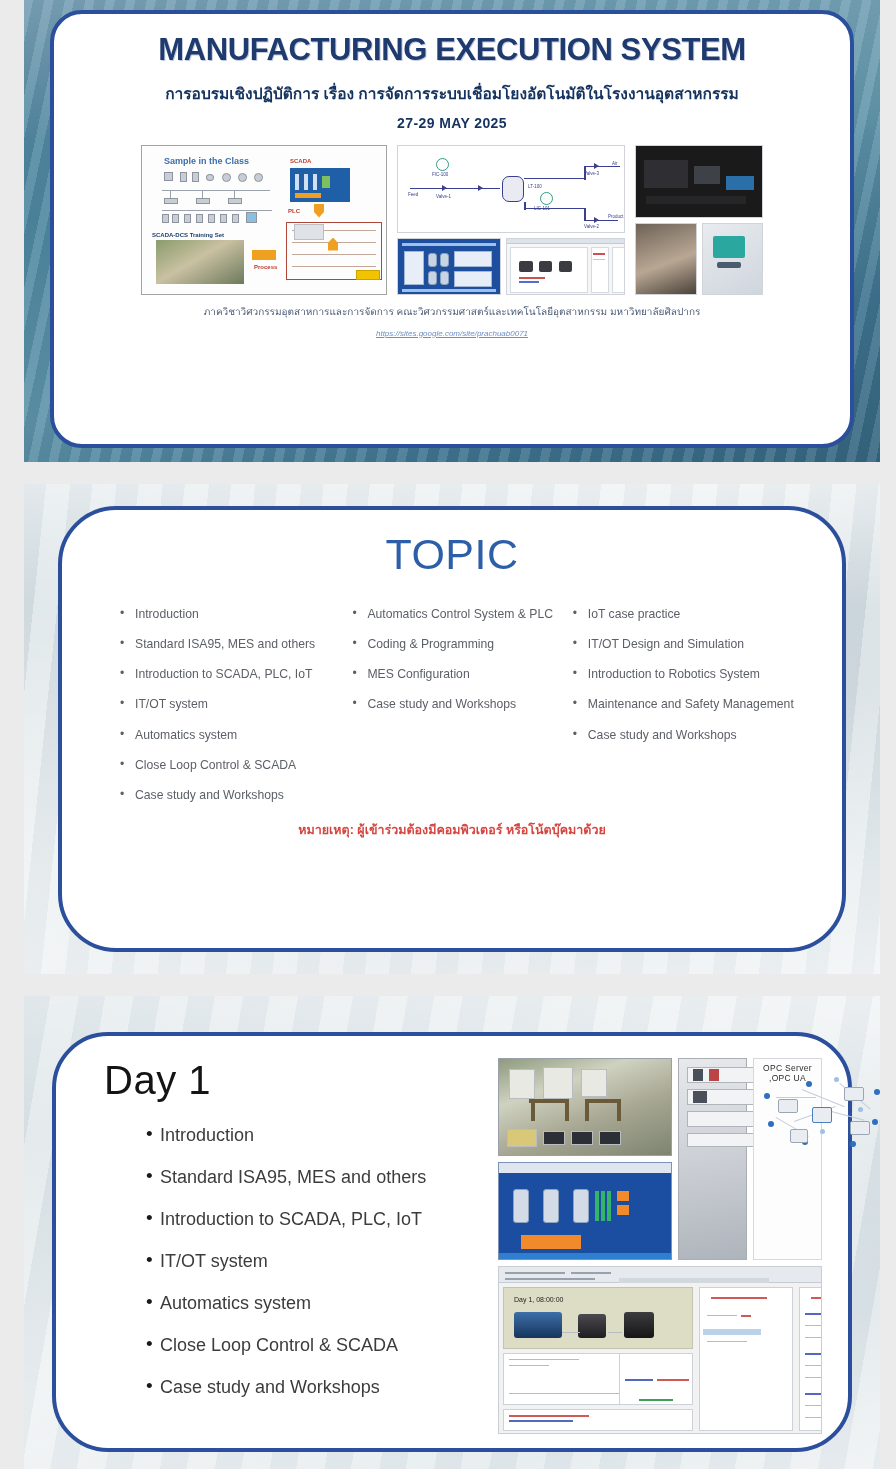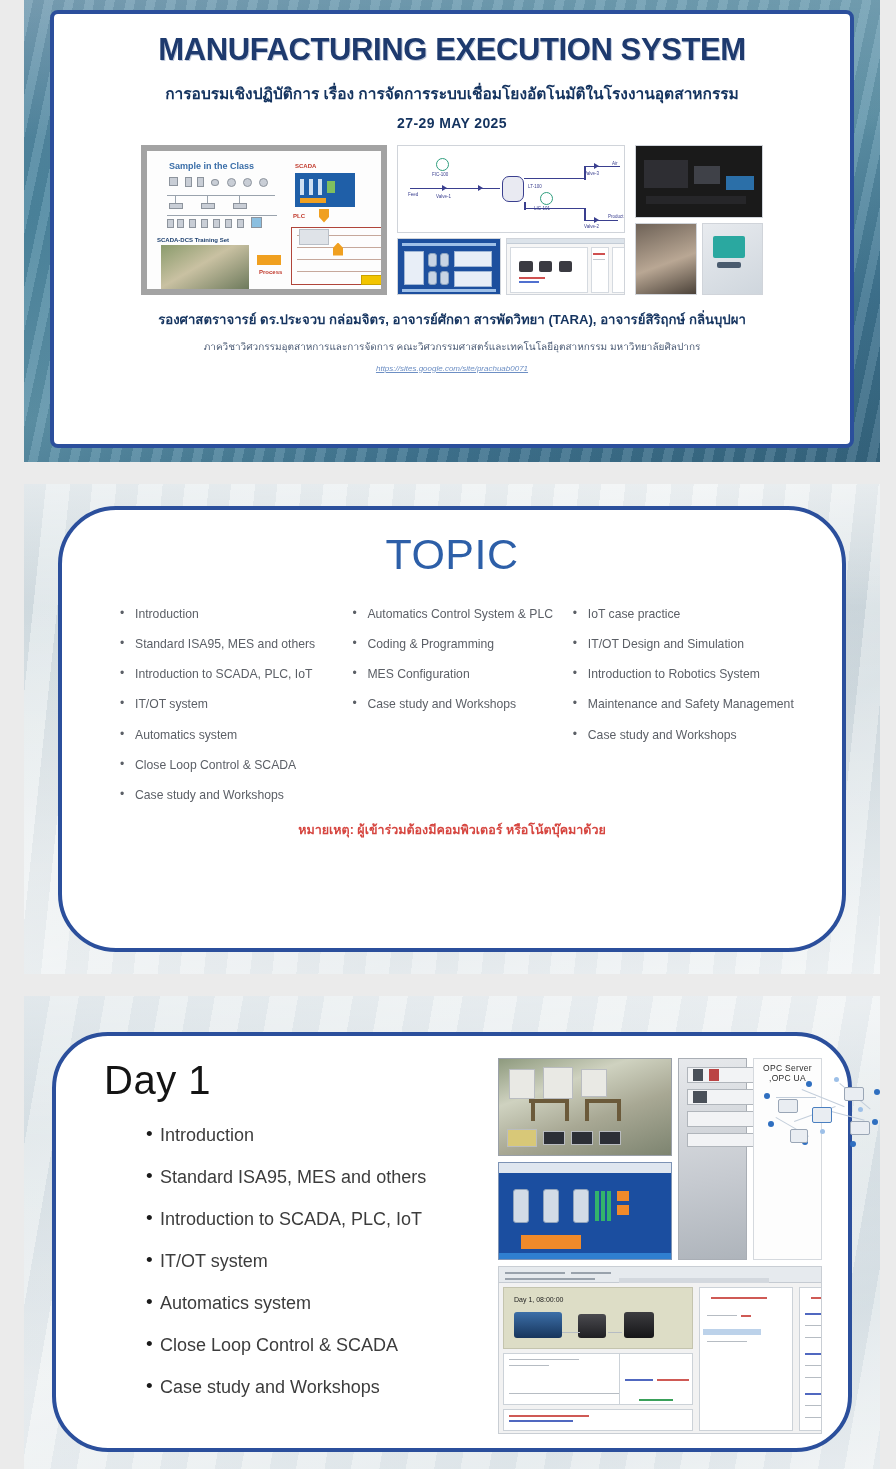"MANUFACTURING EXECUTION SYSTEM" #slide1 .card { border-radius: 8px -> 32px }
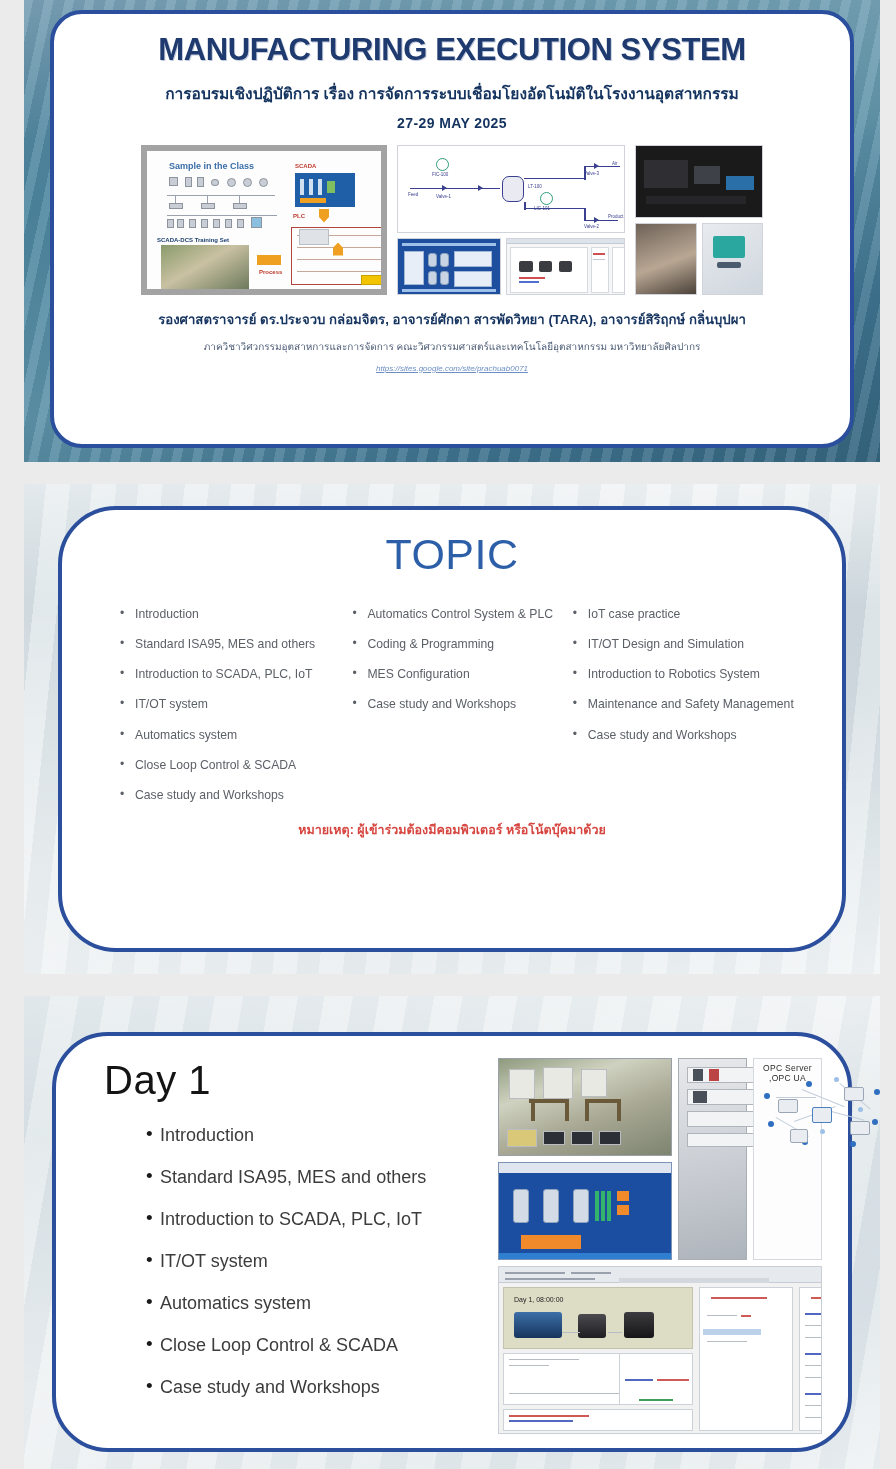"Sample in the Class" .ph { border: 6px solid #a3a3a3 -> 1px solid #a3a3a3 }
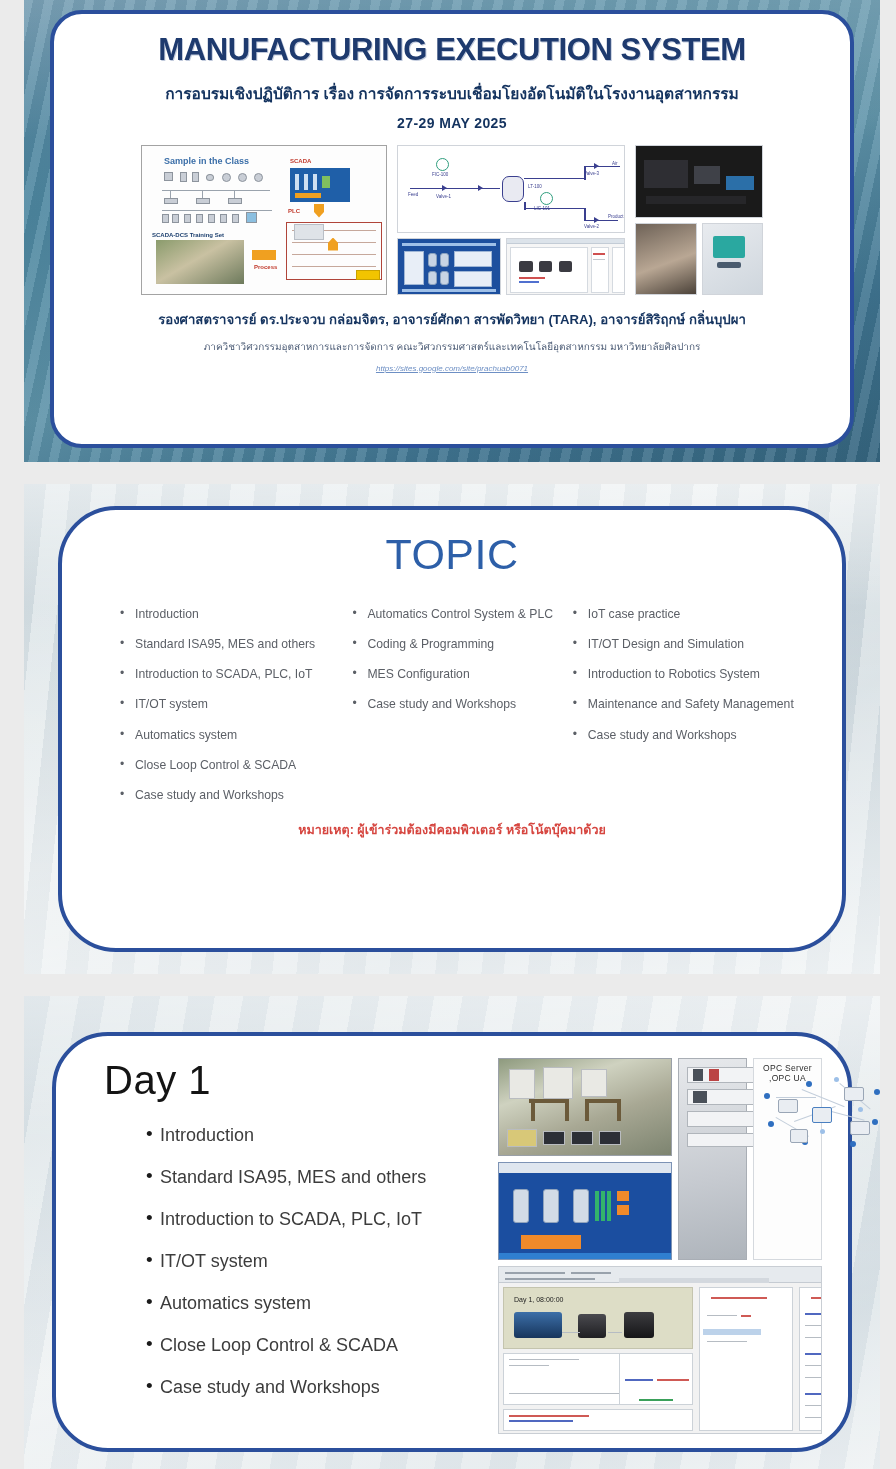"รองศาสตราจารย์ ดร.ประจวบ กล่อมจิตร," div.byline { html: <div>รองศาสตราจารย์ ดร.ประจวบ กล่อมจิตร, อาจารย์ศักดา สารพัดวิทยา (TARA), อาจารย์สิริฤกษ์ กลิ่นบุปผา</div> -> none }
